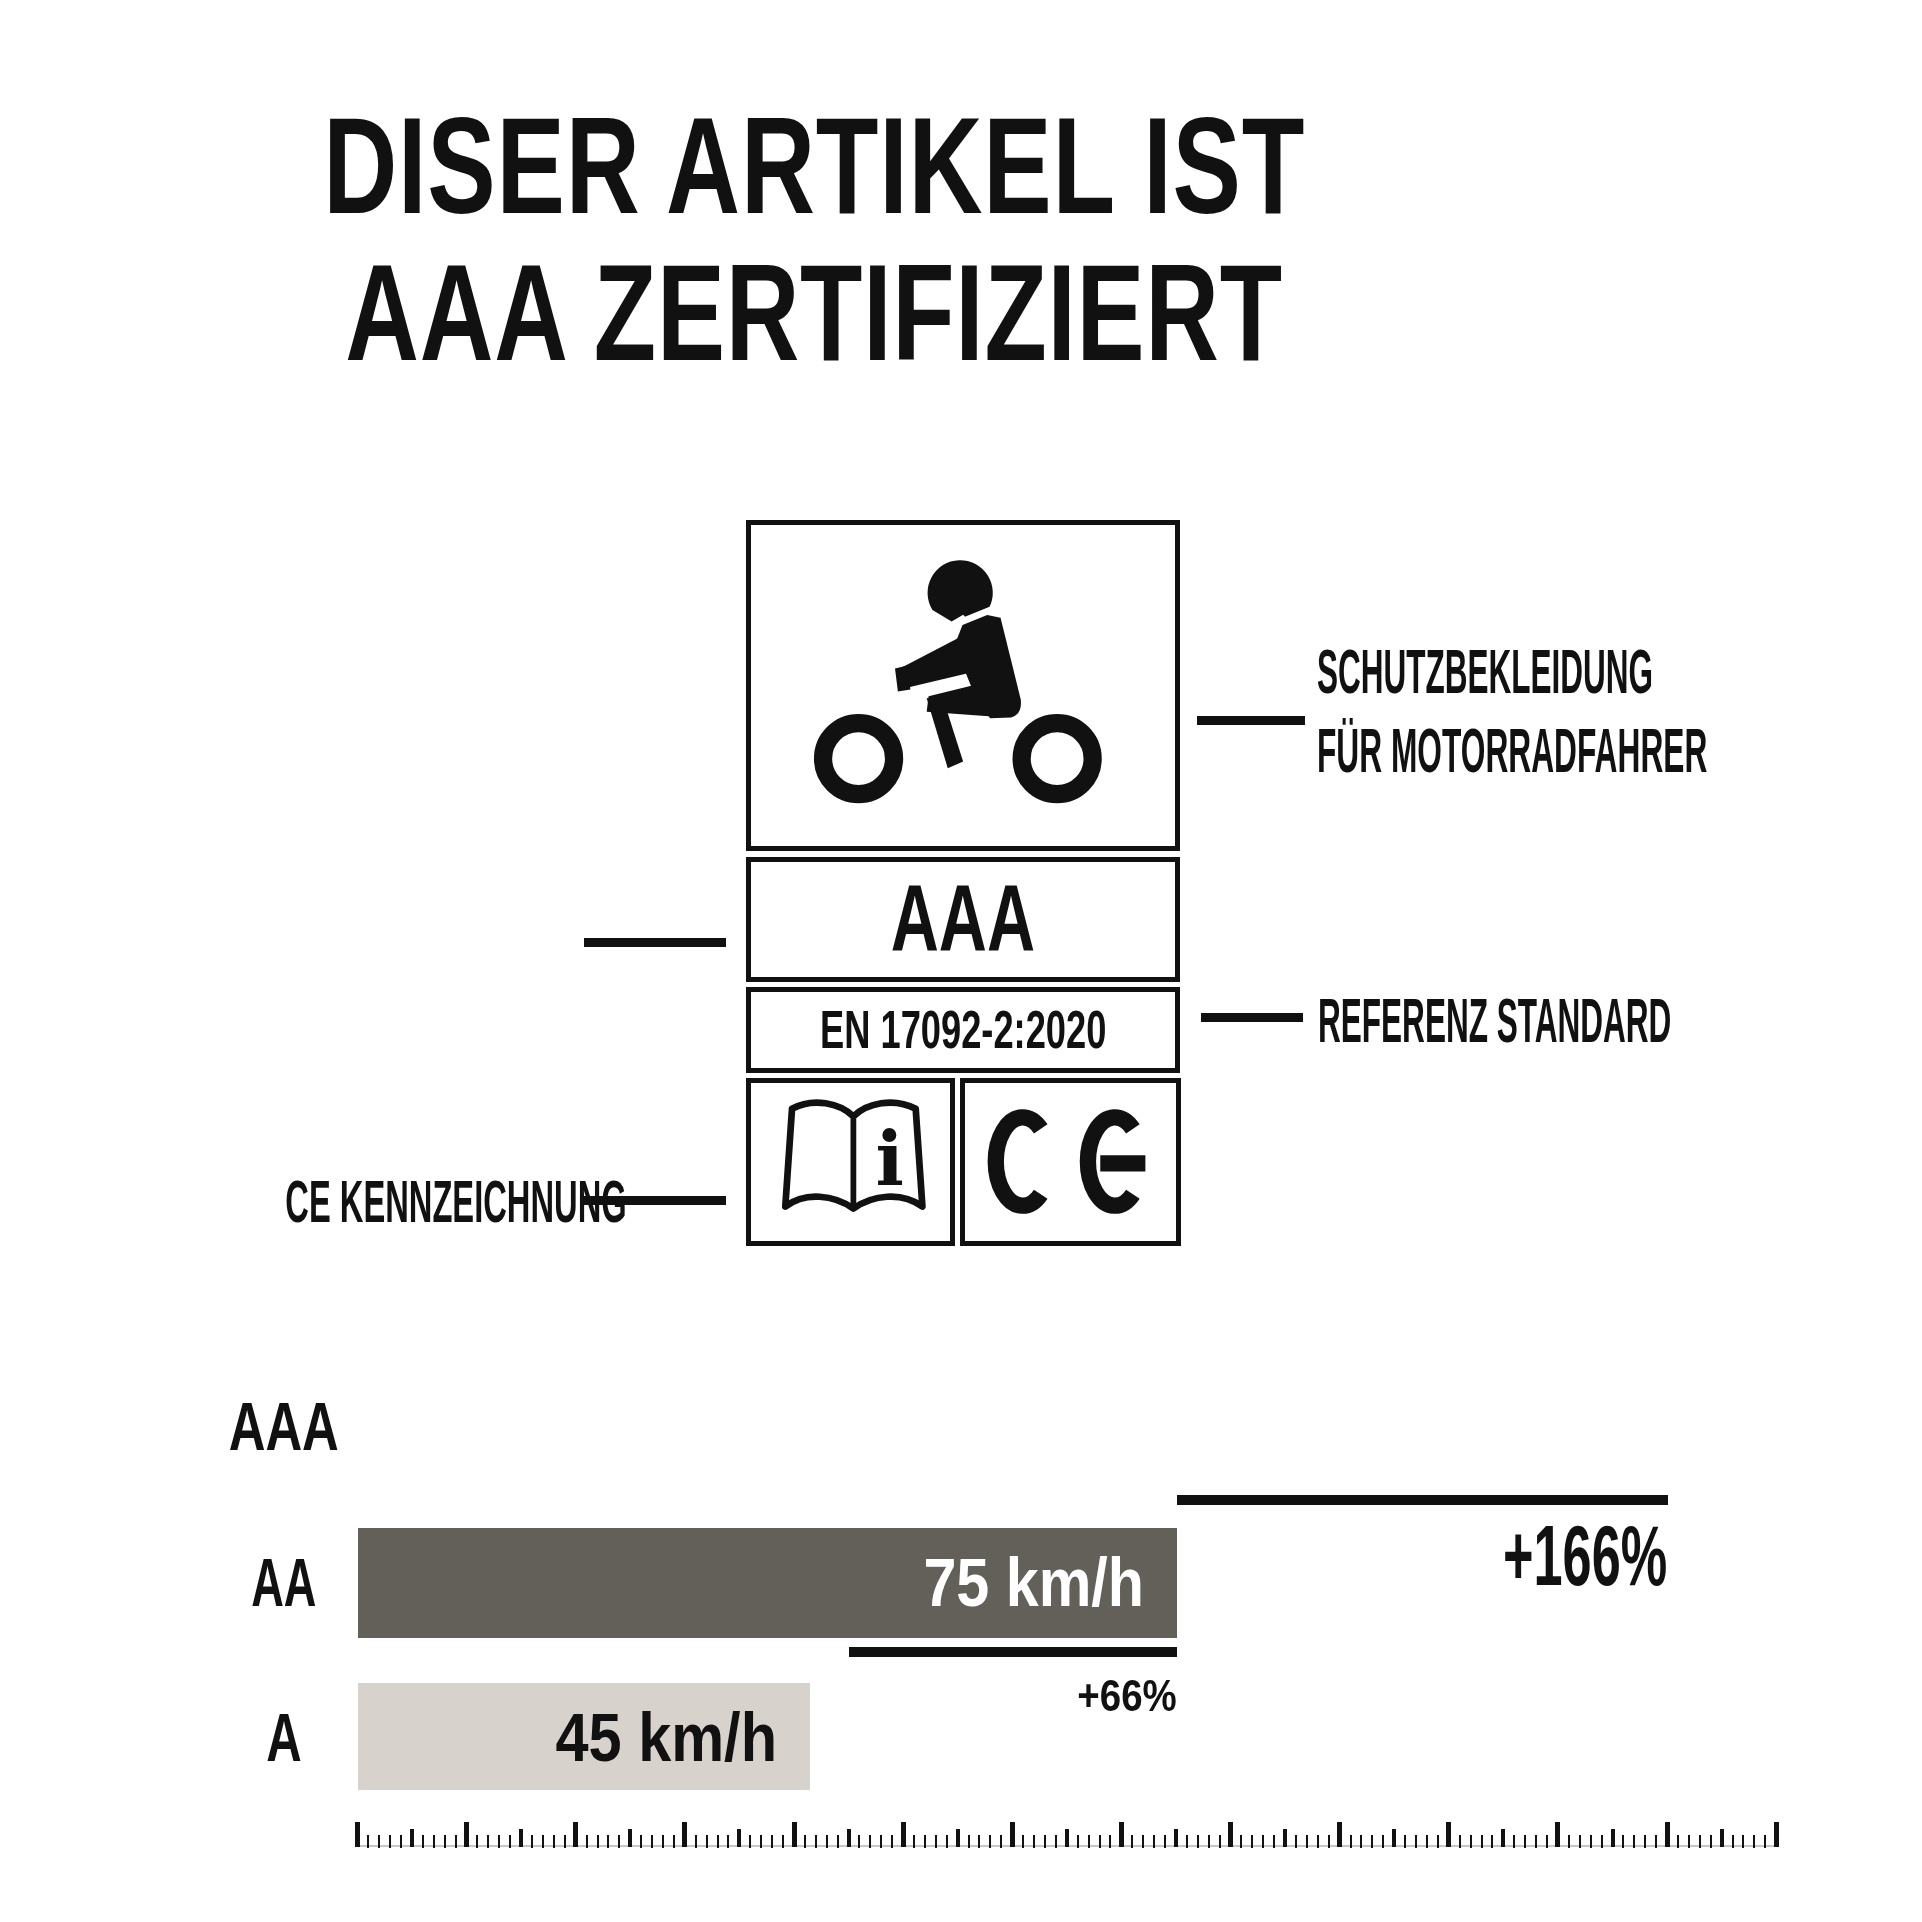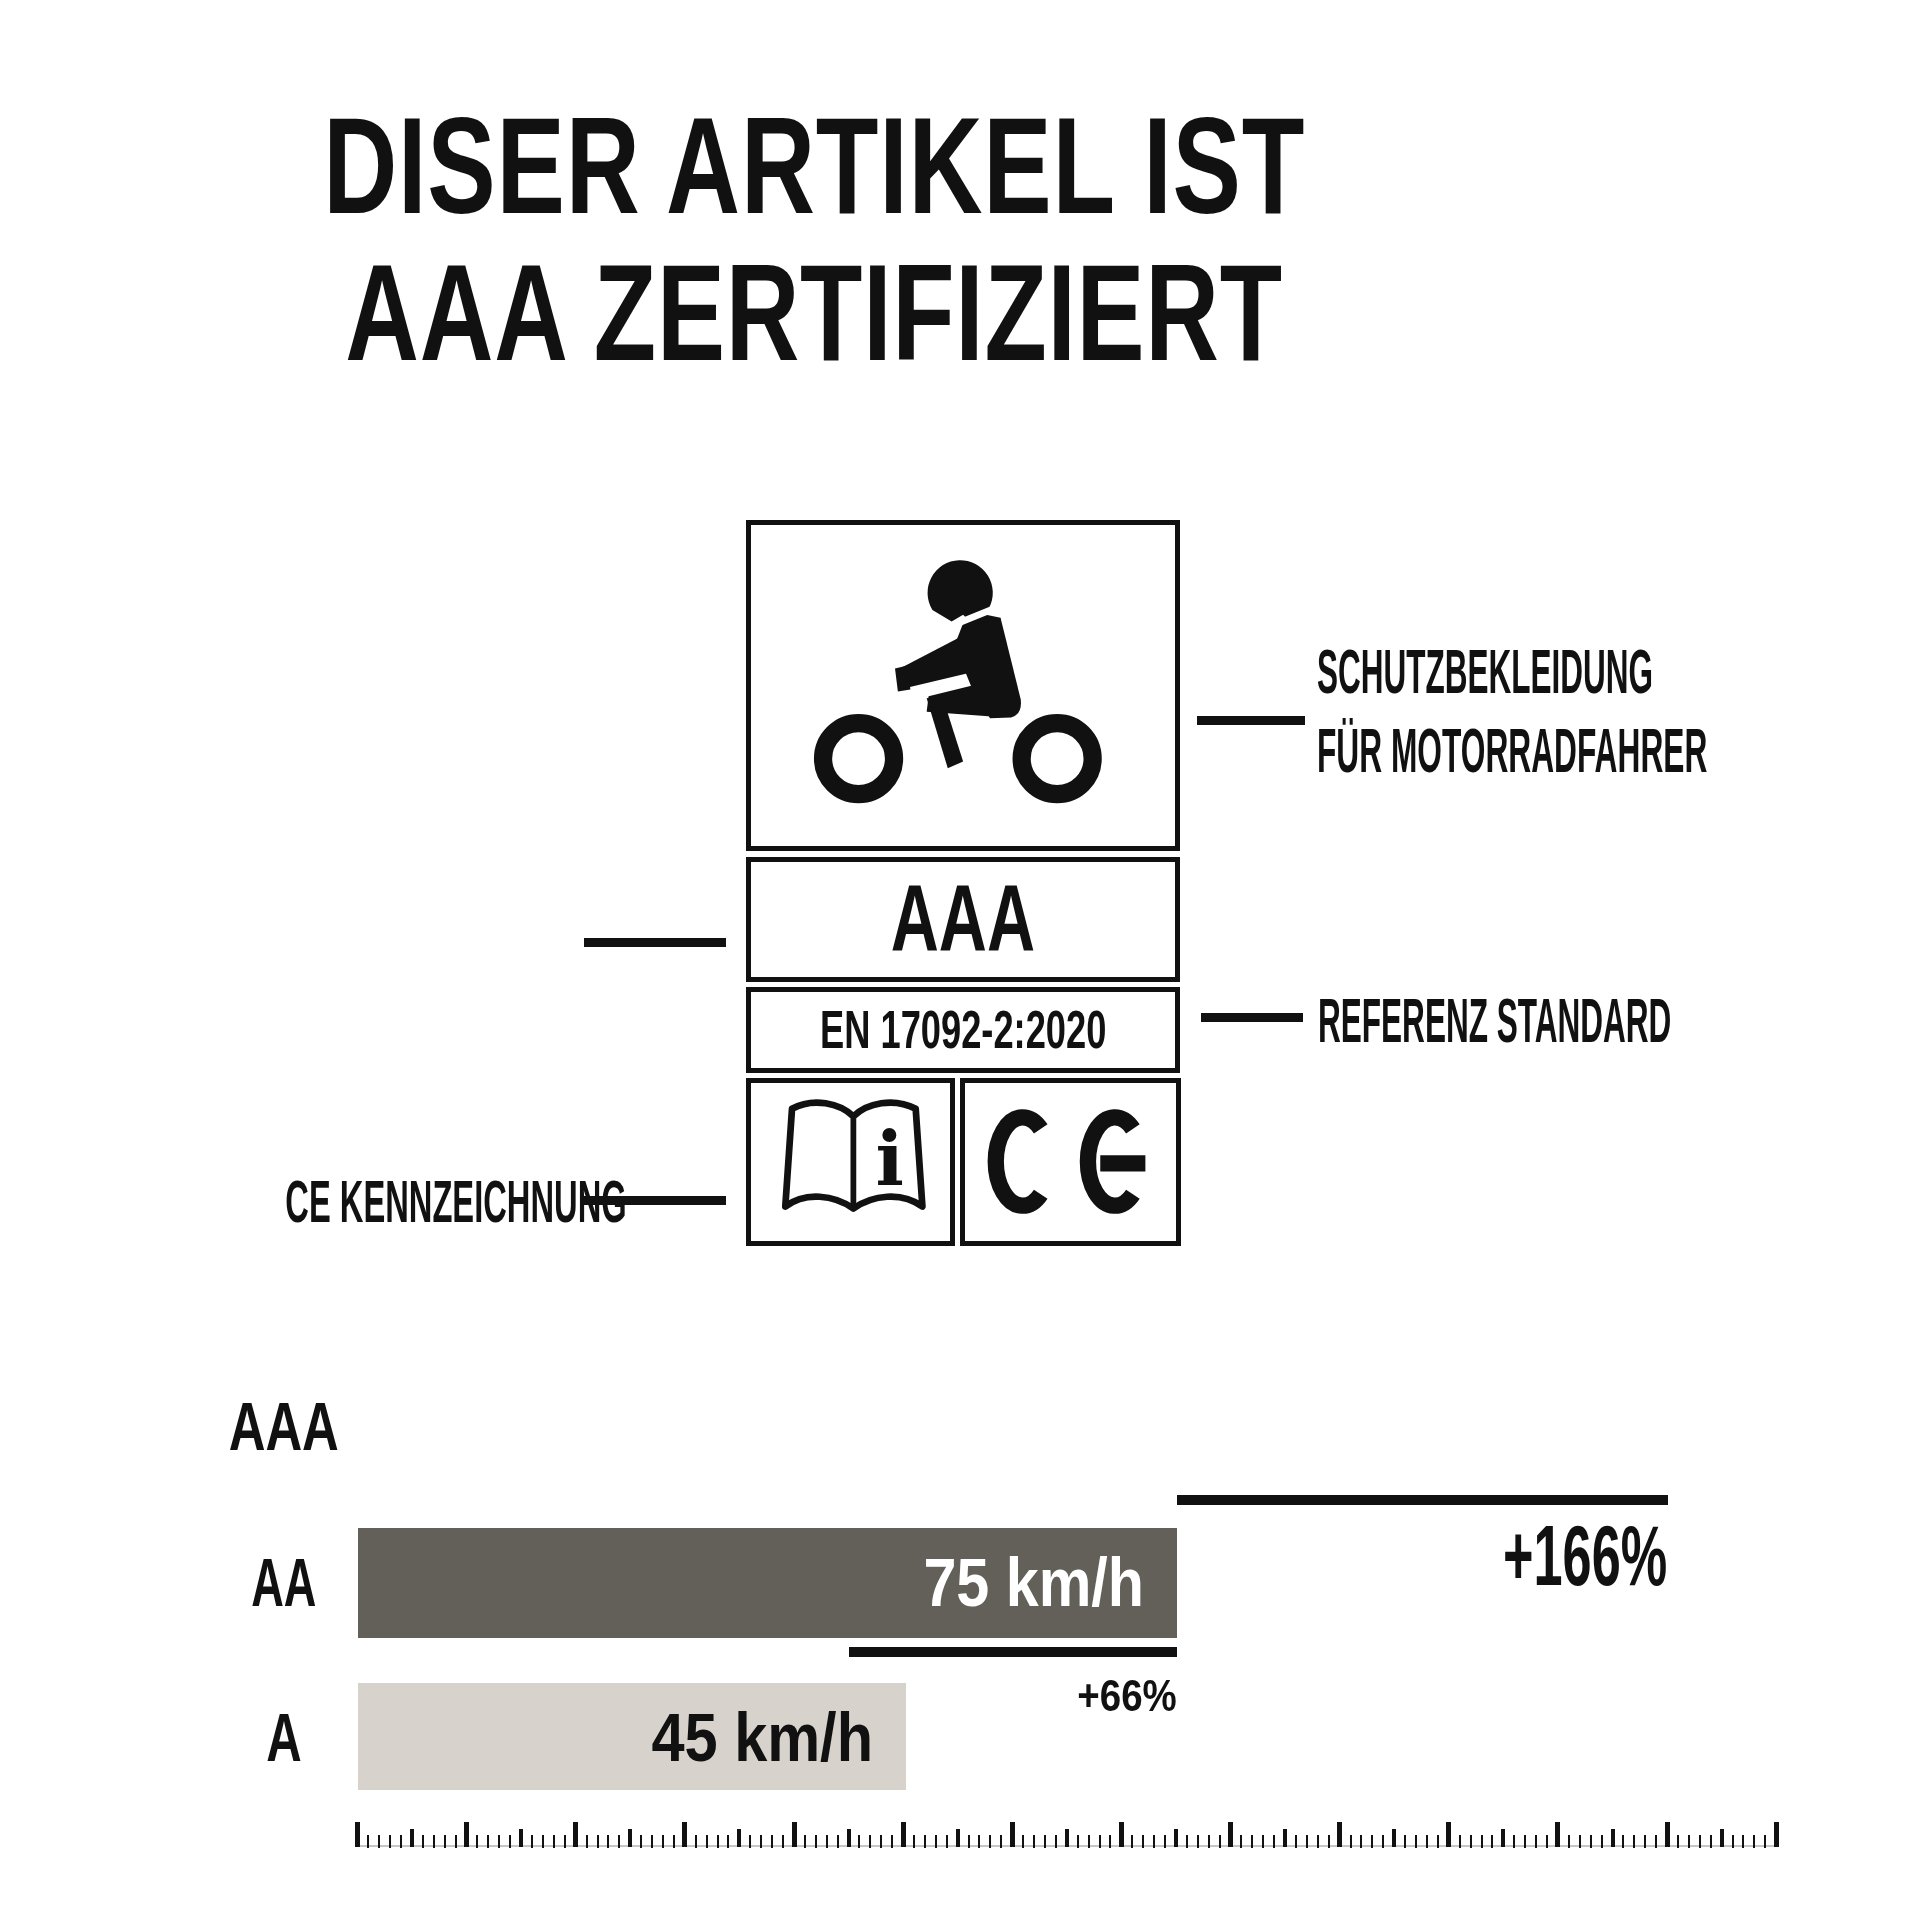"45 km/h" div.bar { width: 548px -> 452px }
